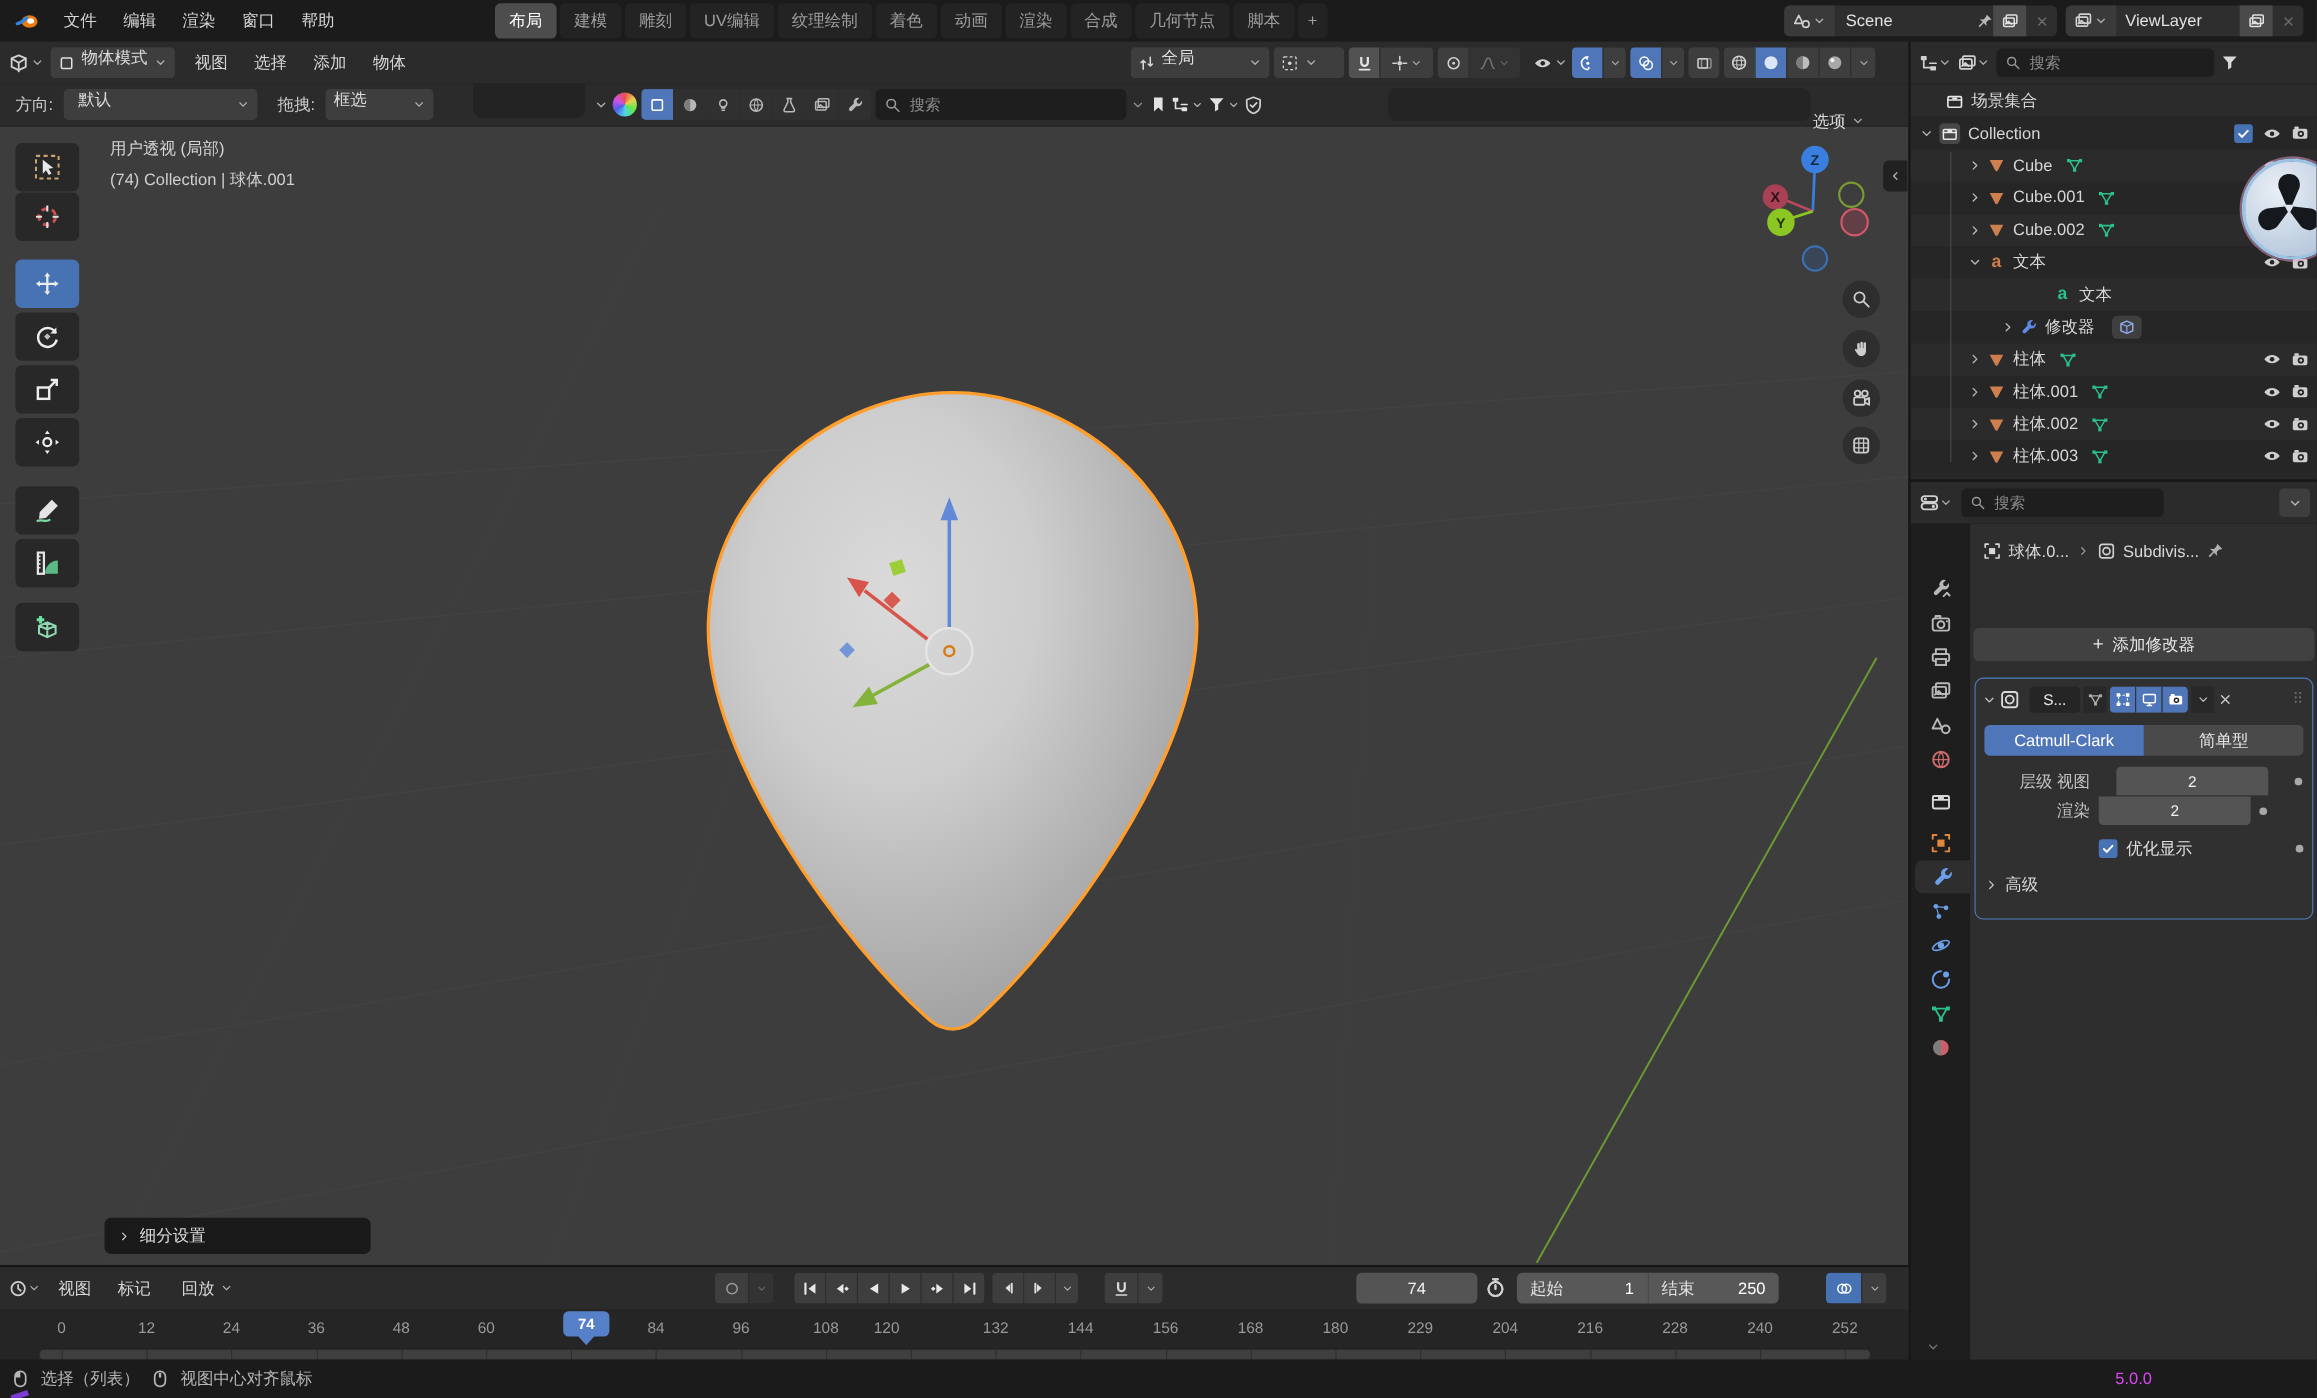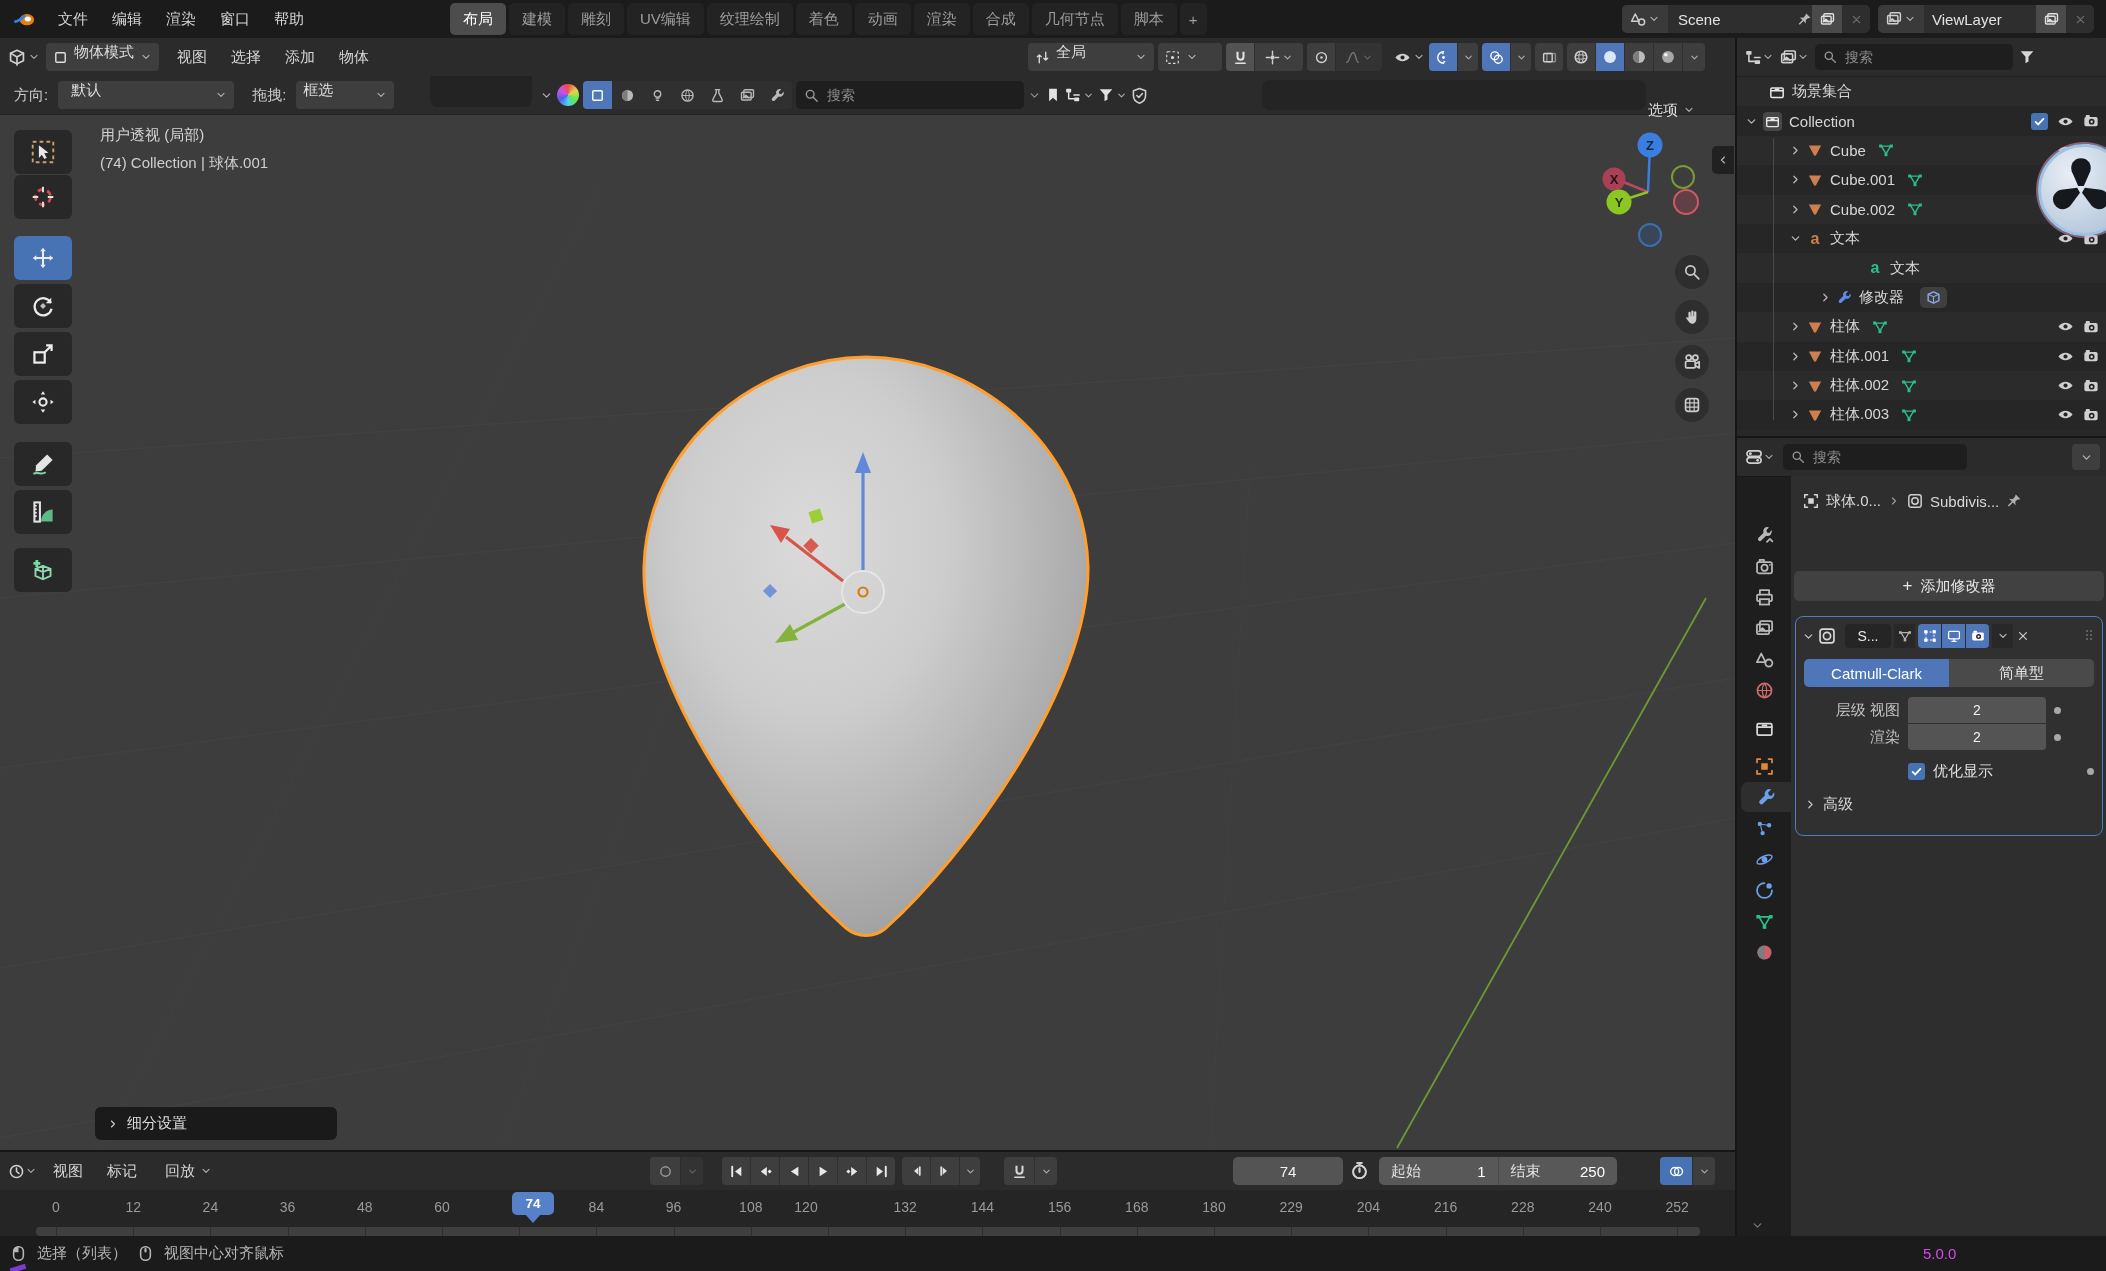"层级 视图" div.flex { gap: 8px -> 24px }
